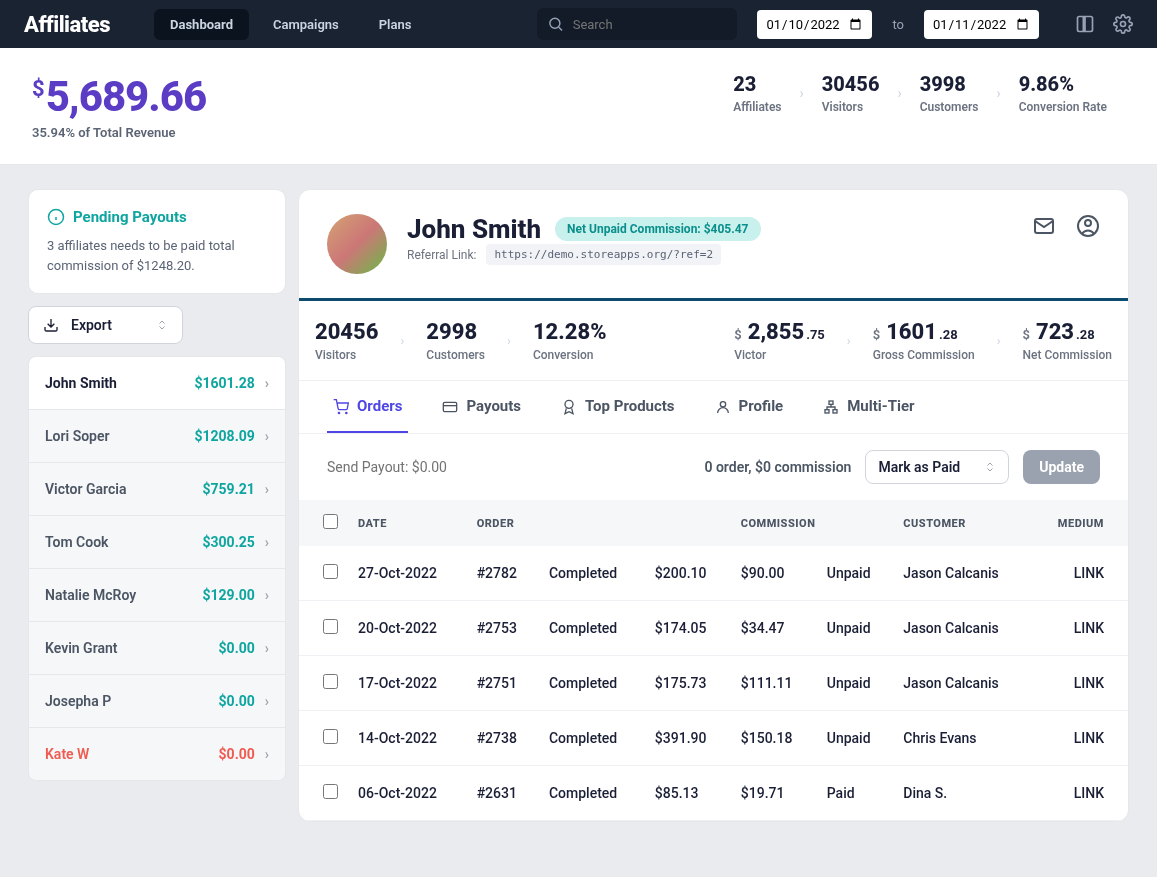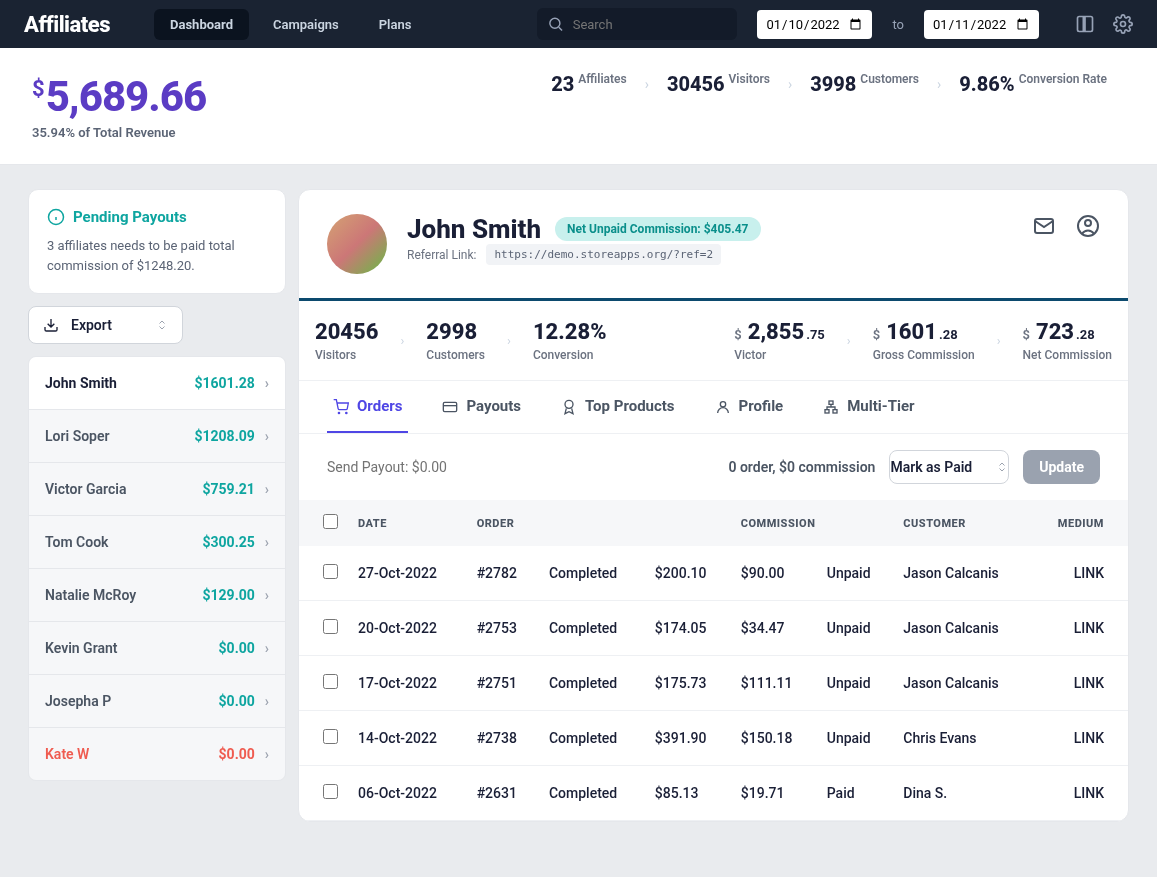"23" .stat { flex-direction: row -> column }
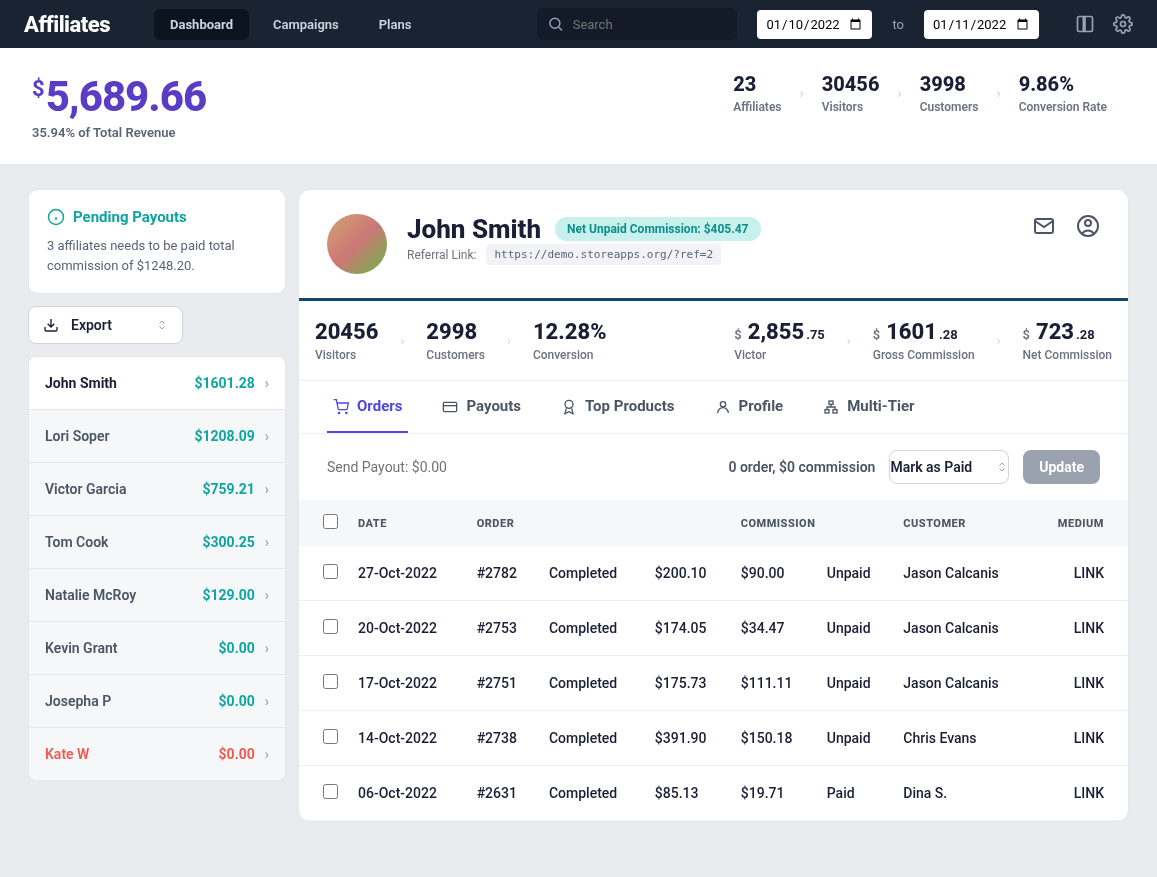"Mark as Paid" .sel { padding: 8px 0 -> 8px 12px }
